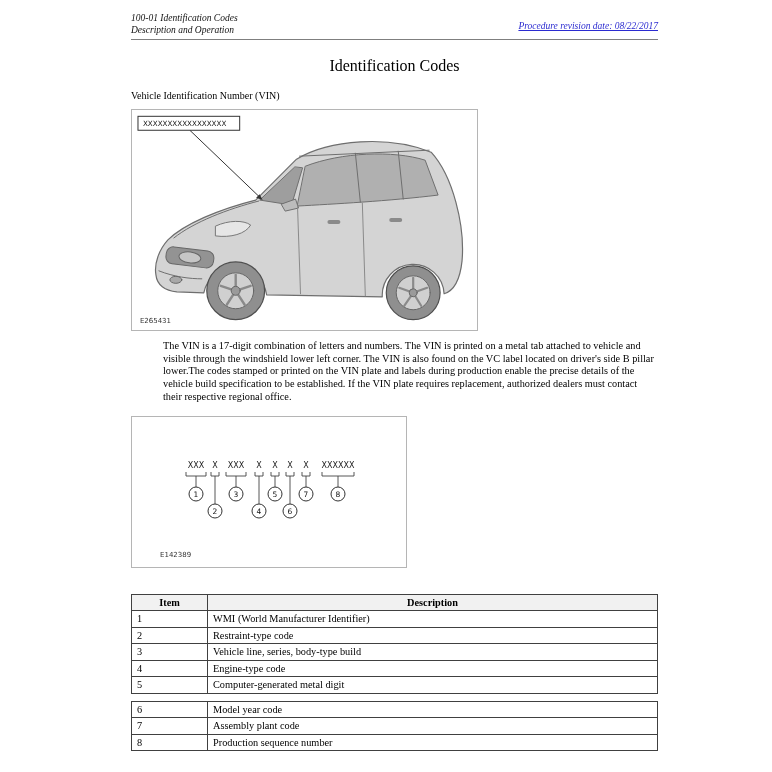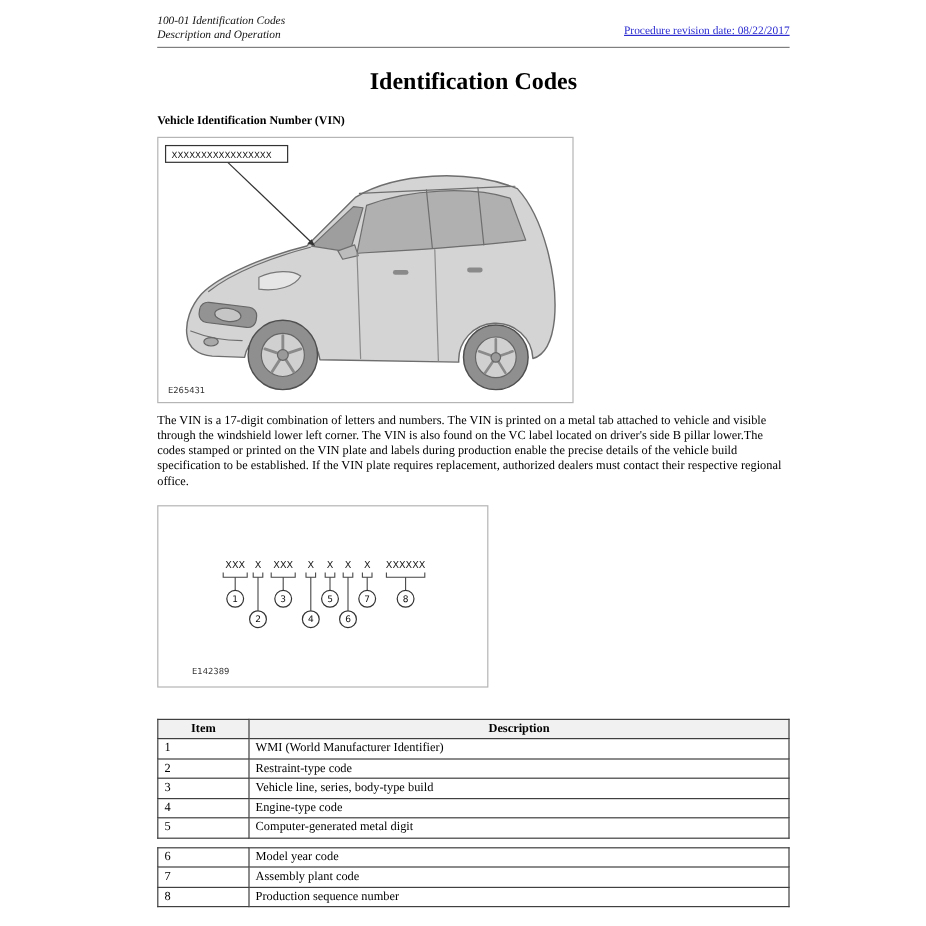"Procedure revision date: 08/22/2017" .revision-link { font-style: none -> italic }
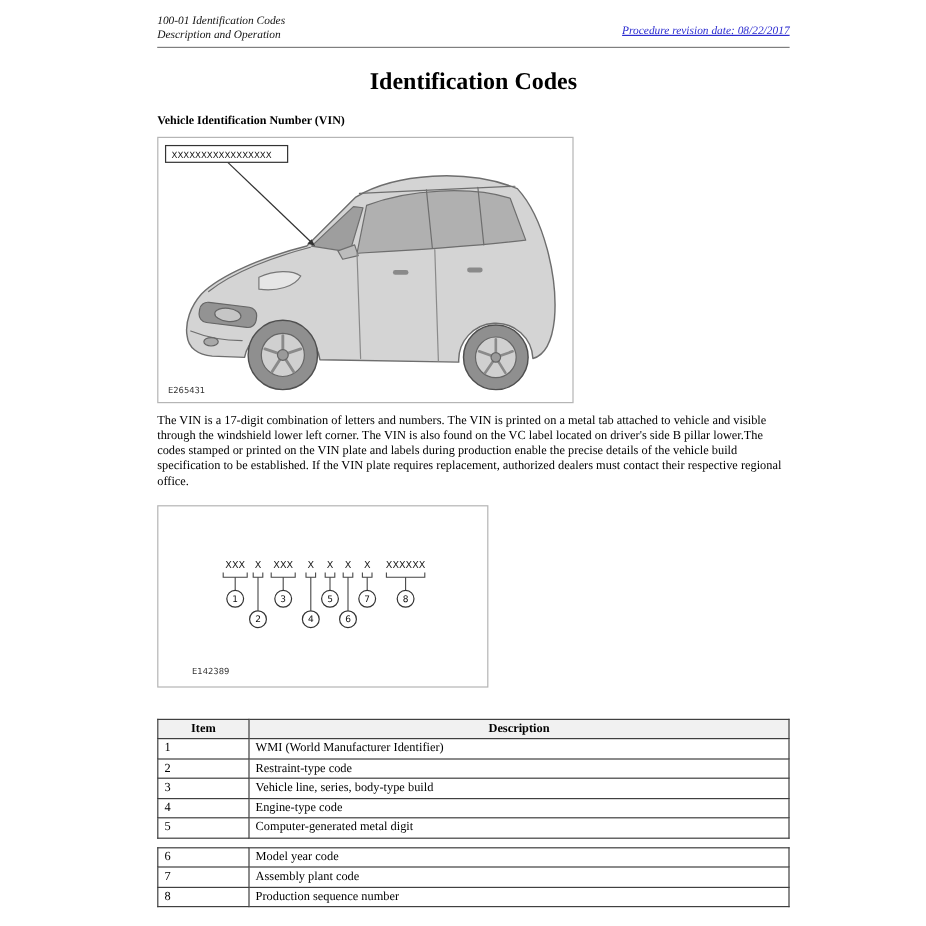"Identification Codes" .page-title { font-size: 20px -> 16px; font-weight: bold -> normal }
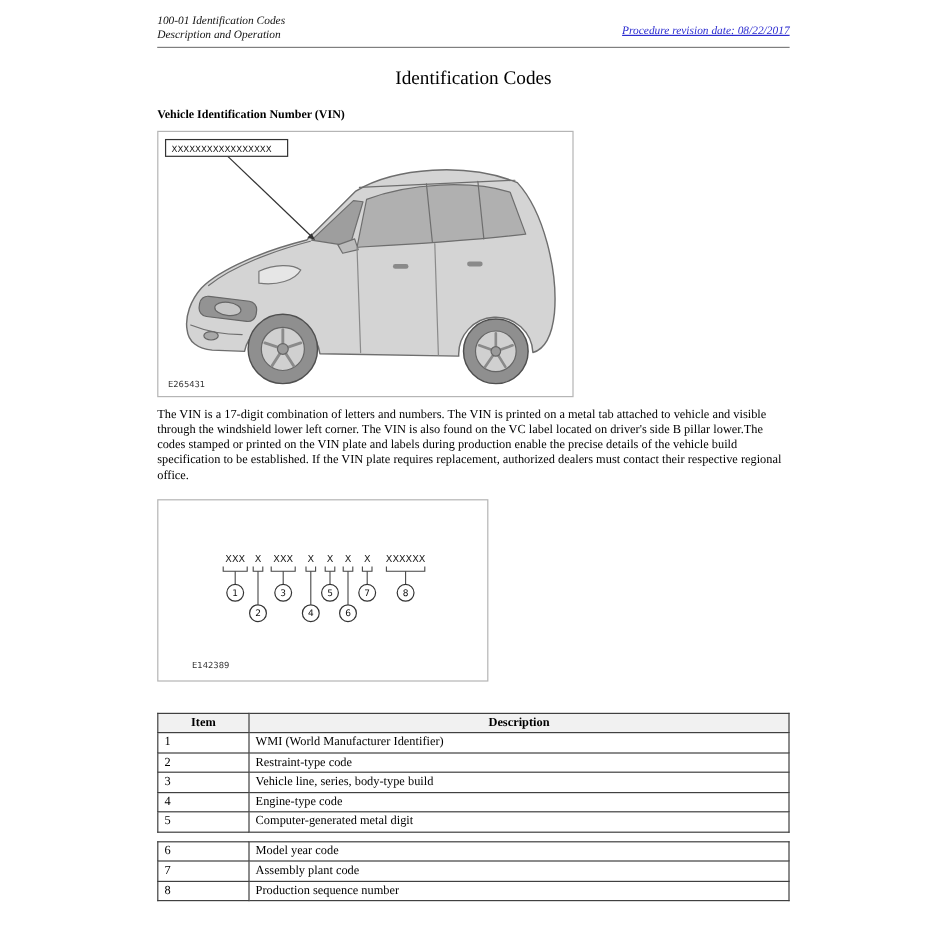"Vehicle Identification Number (VIN)" .section-heading { font-weight: bold -> normal }
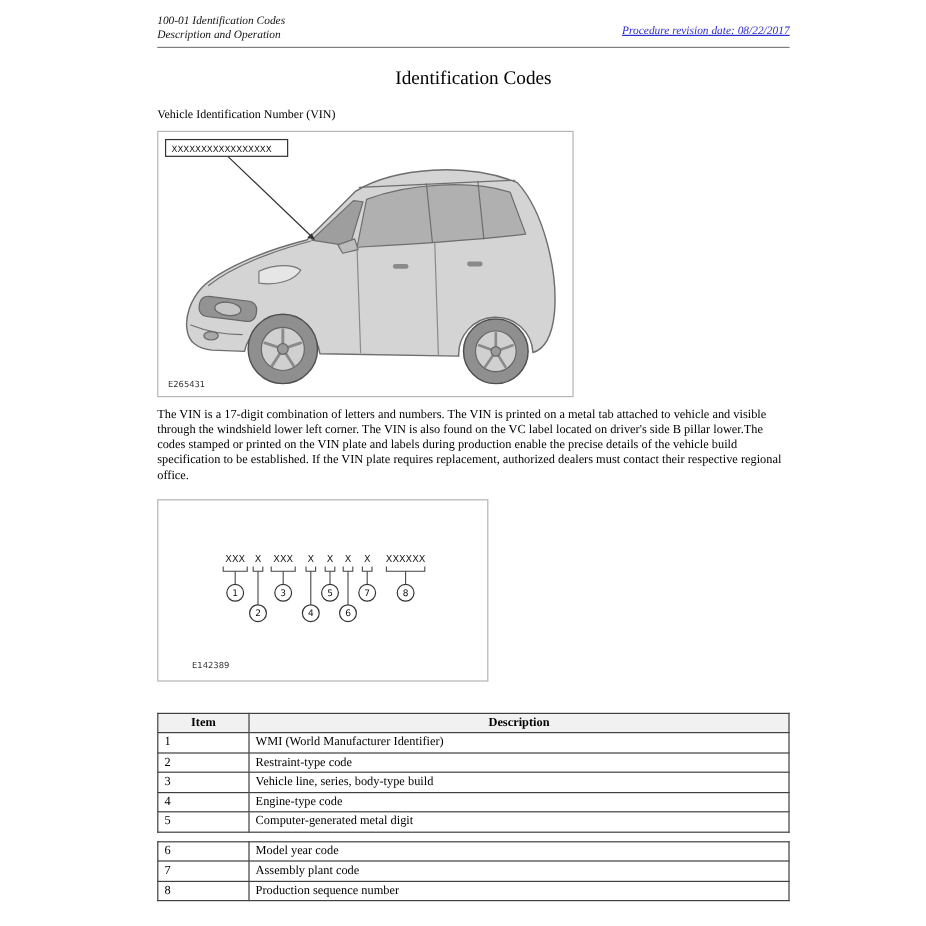"The VIN is a 17-digit" .body-text { margin-left: none -> 32px }
